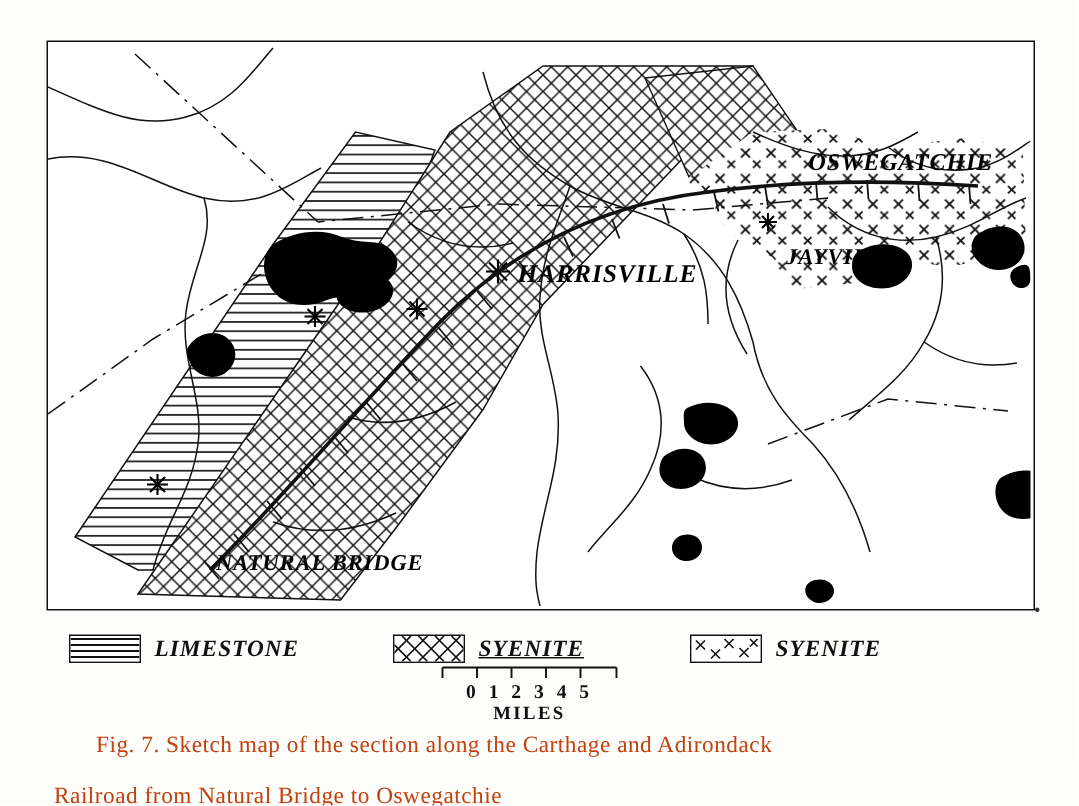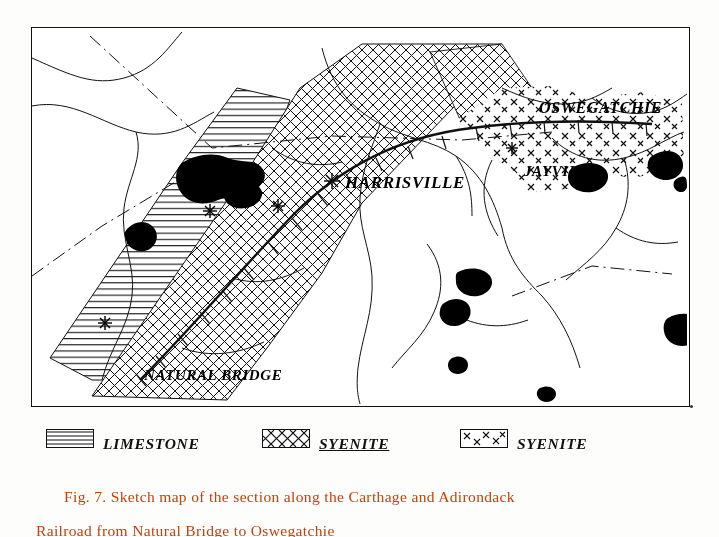"LIMESTONE" .legend-label { margin-top: 12px -> none }
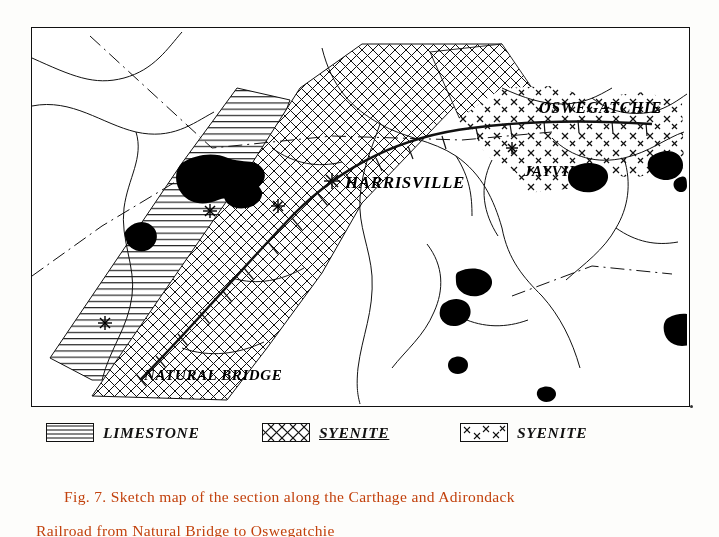"012345" div { html: none -> <div> <svg> <line></line> <g> <line></line> <line></line> <line></line> <line></line> <line></line> <line></line> </g> </svg> <div>012345</div> <div>MILES</div> </div> }
